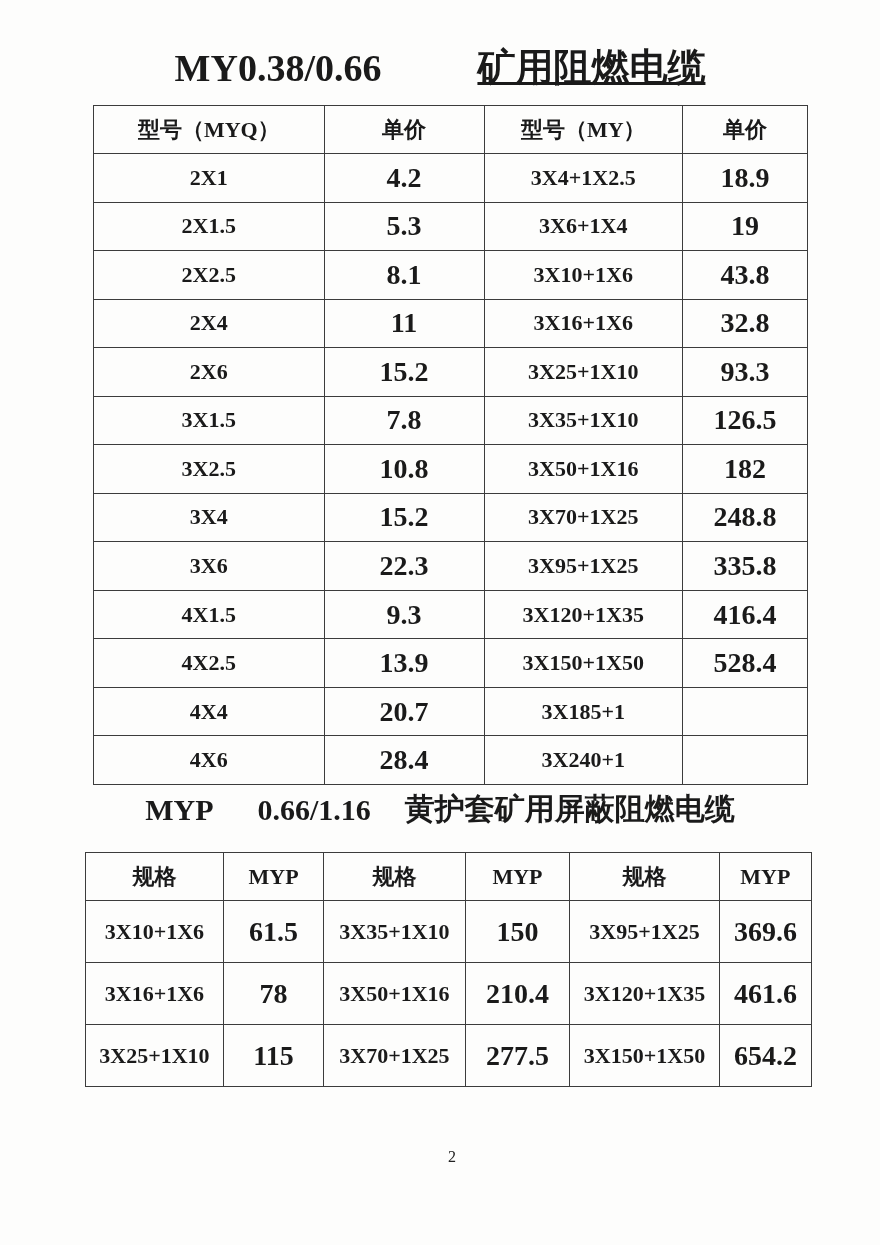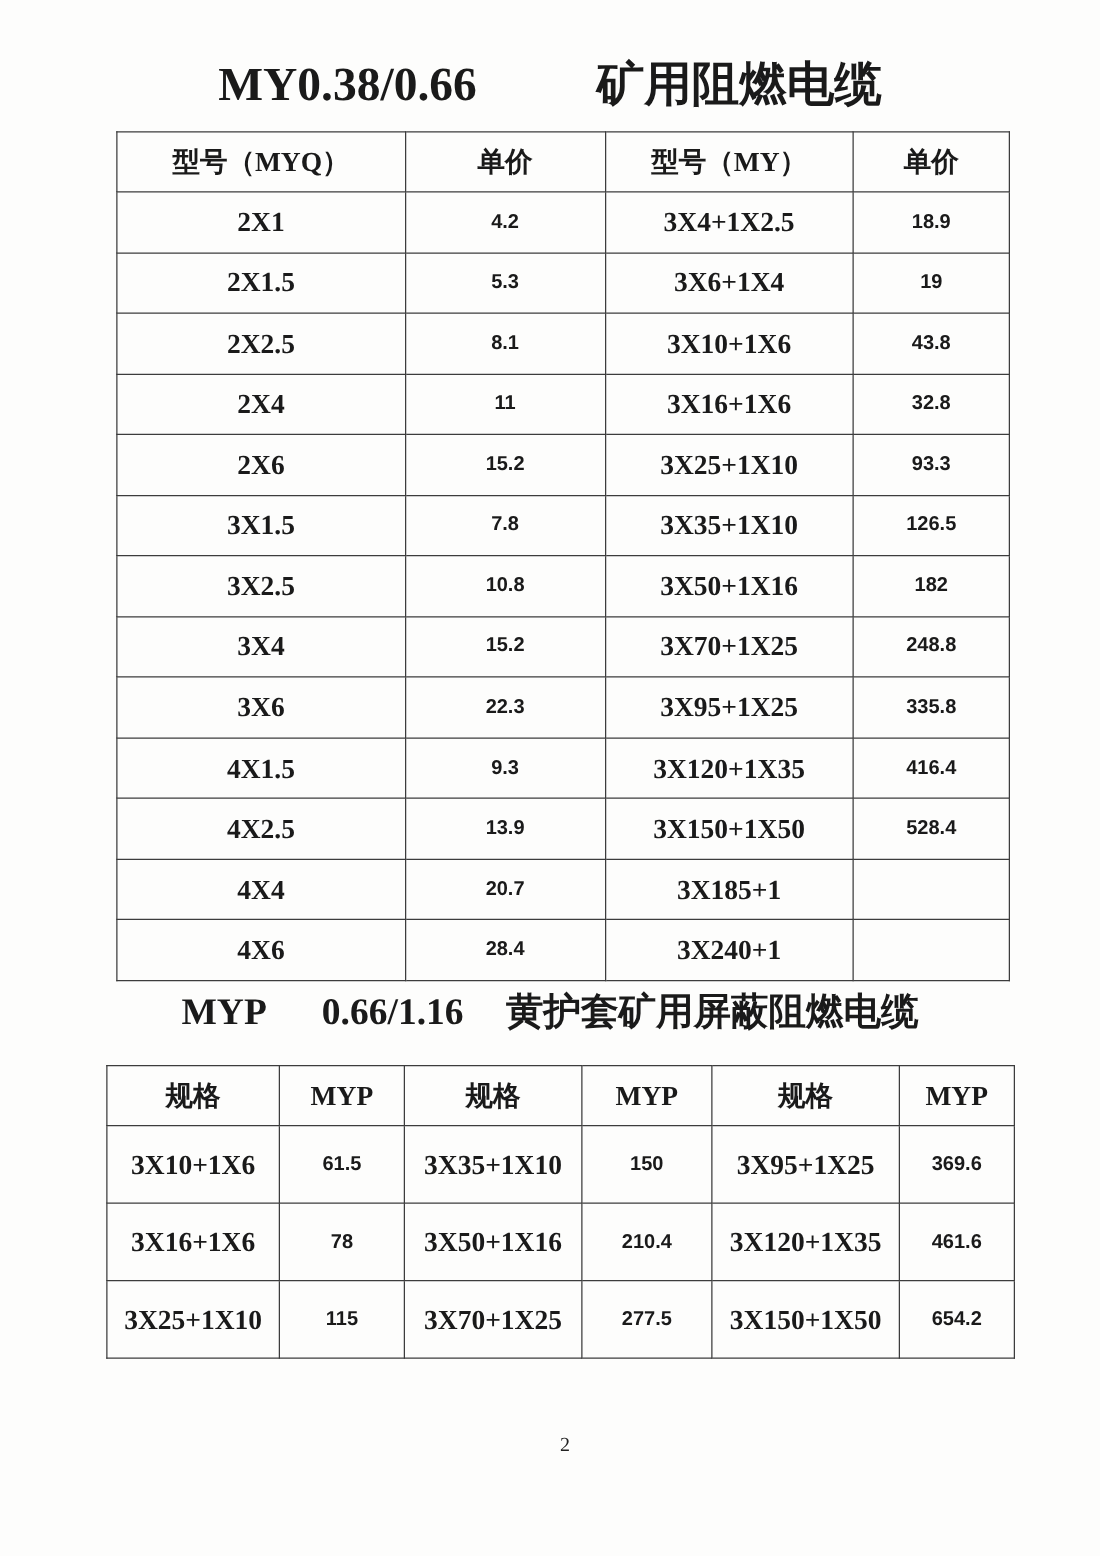"矿用阻燃电缆" .title-1 .seg-name { text-decoration: none -> underline }
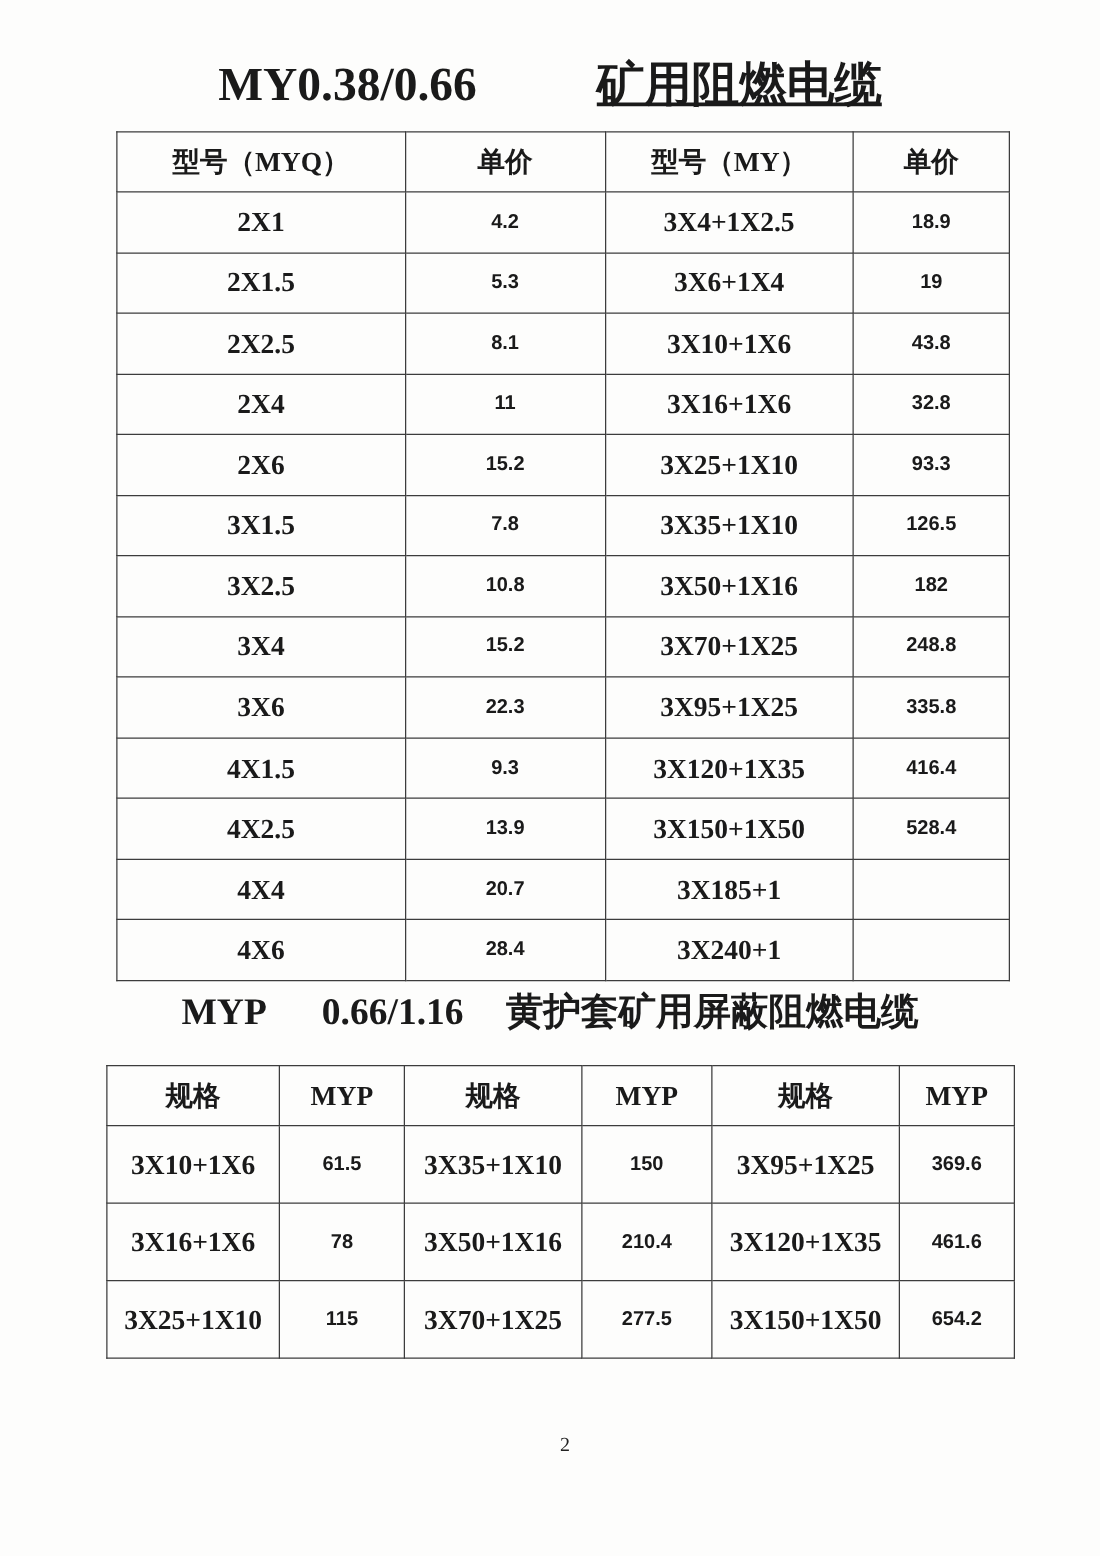"4.2" td.price { font-family: Liberation Sans, sans-serif -> Liberation Serif, serif; font-size: 16px -> 28px }
